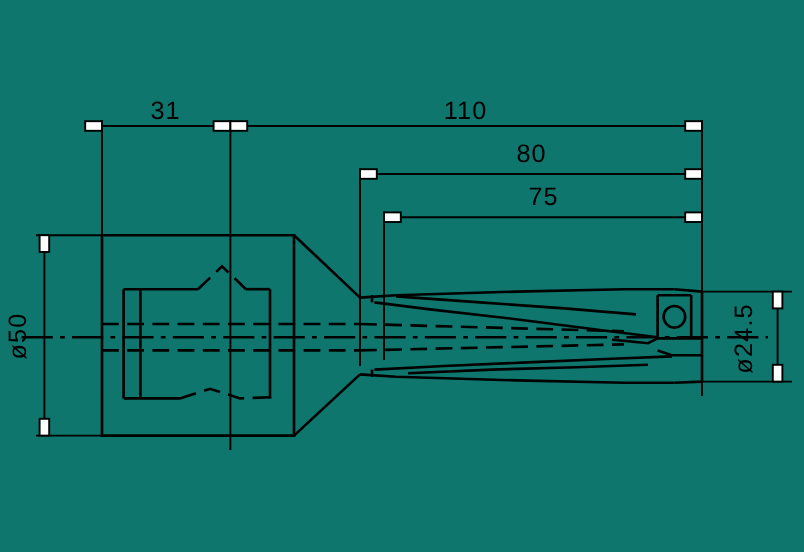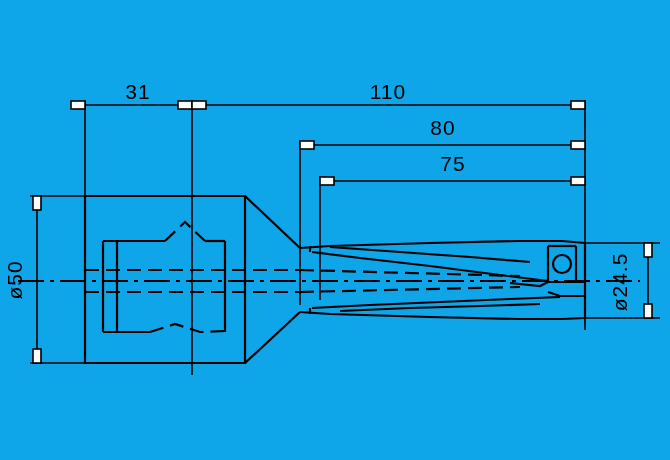"31" #sheet { background: #0ea5e9 -> #0f766e }
